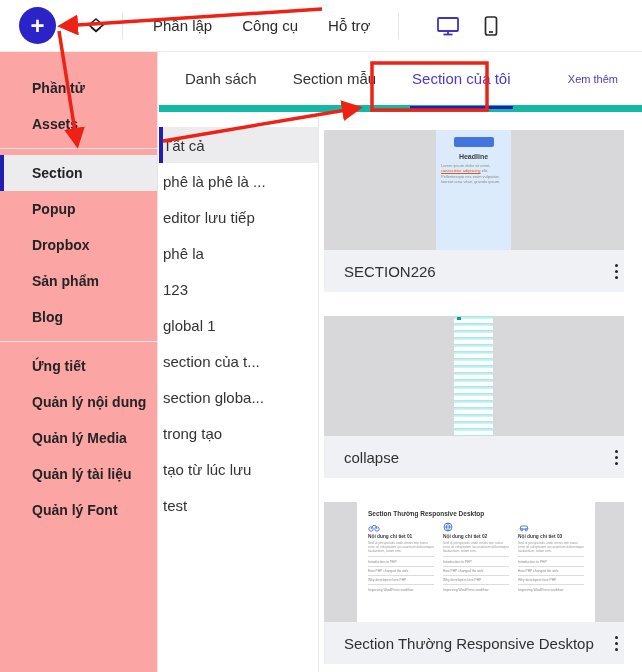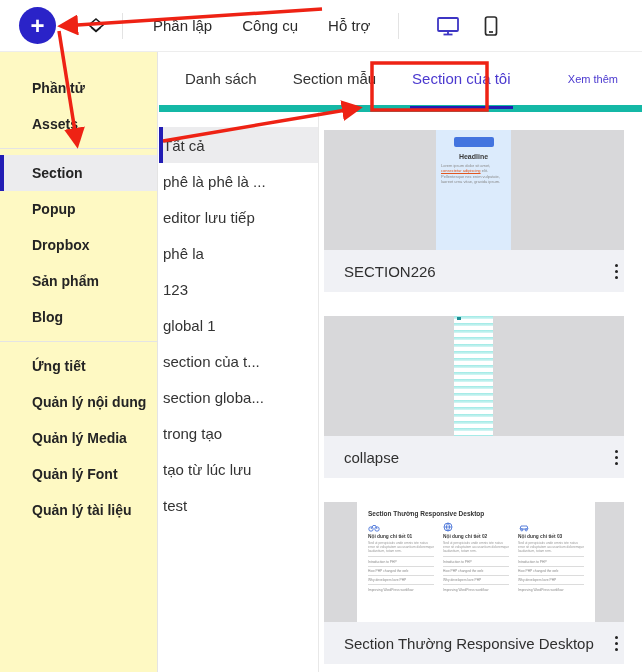"Phần tử" .sidebar { background: #fef9c3 -> #fca5a5 }
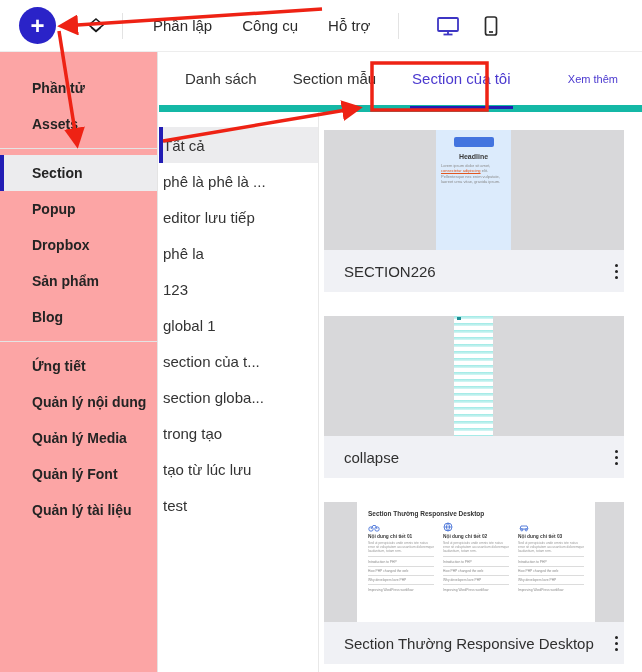"Quản lý Font" div.sb-item { order: before "Quản lý tài liệu" -> after "Quản lý tài liệu" }
